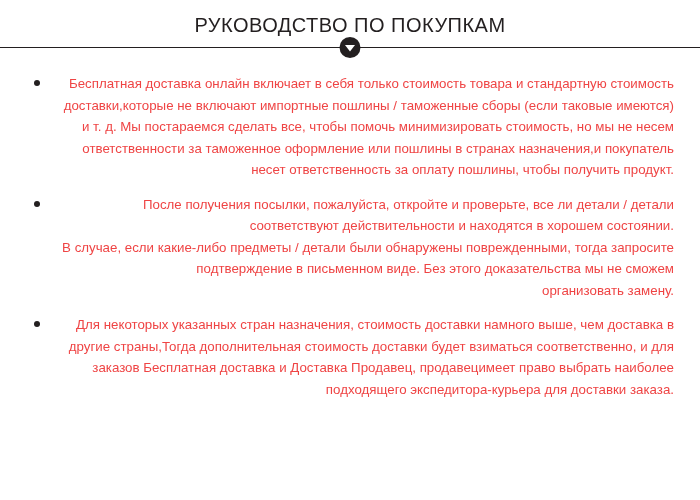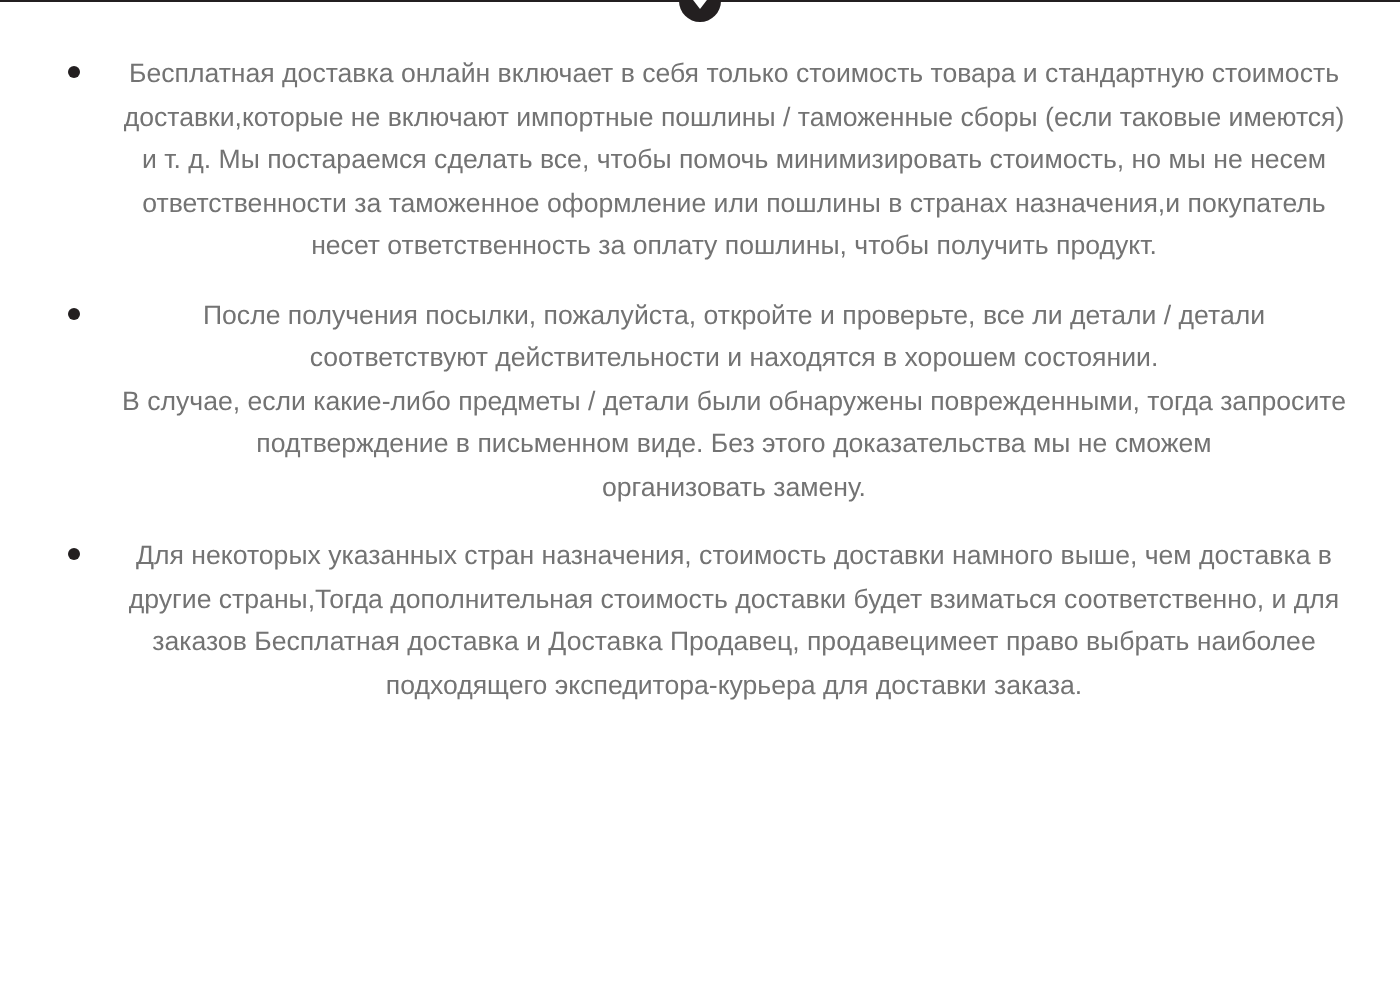"РУКОВОДСТВО ПО ПОКУПКАМ" h1.title { html: none -> <h1>РУКОВОДСТВО ПО ПОКУПКАМ</h1> }
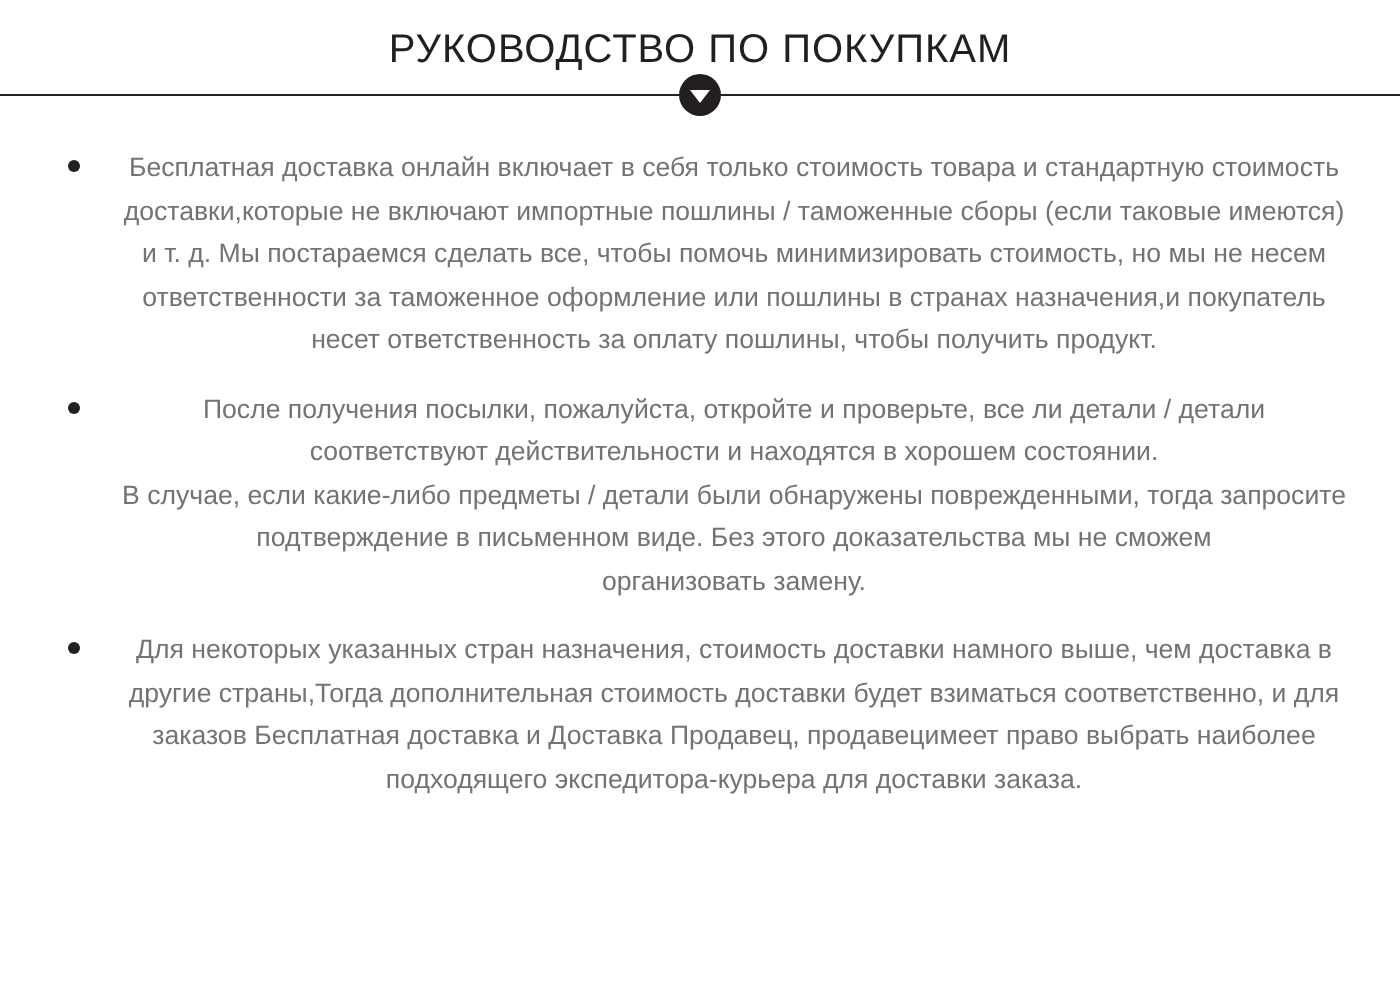"Бесплатная доставка онлайн включает в" .para { color: #737373 -> #ef4444; text-align: center -> right }
